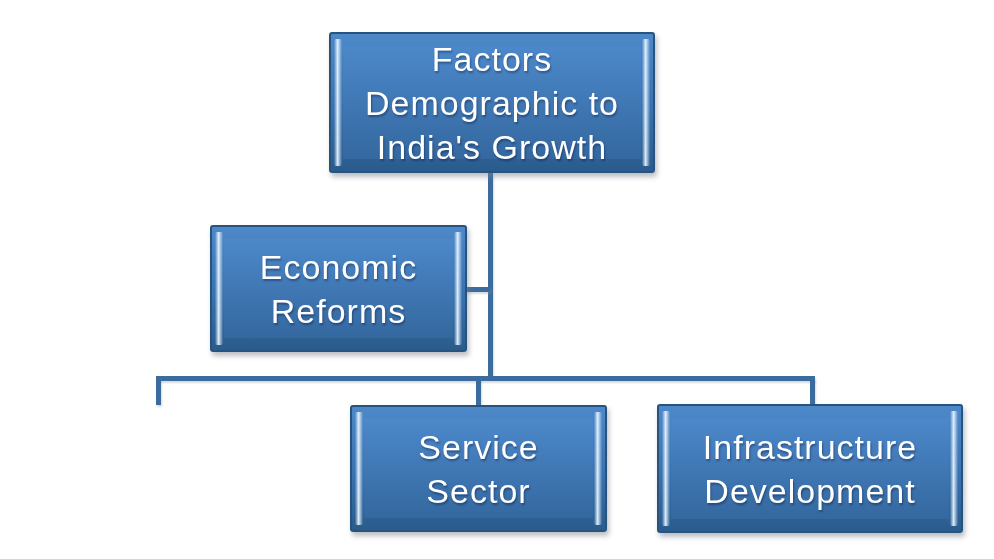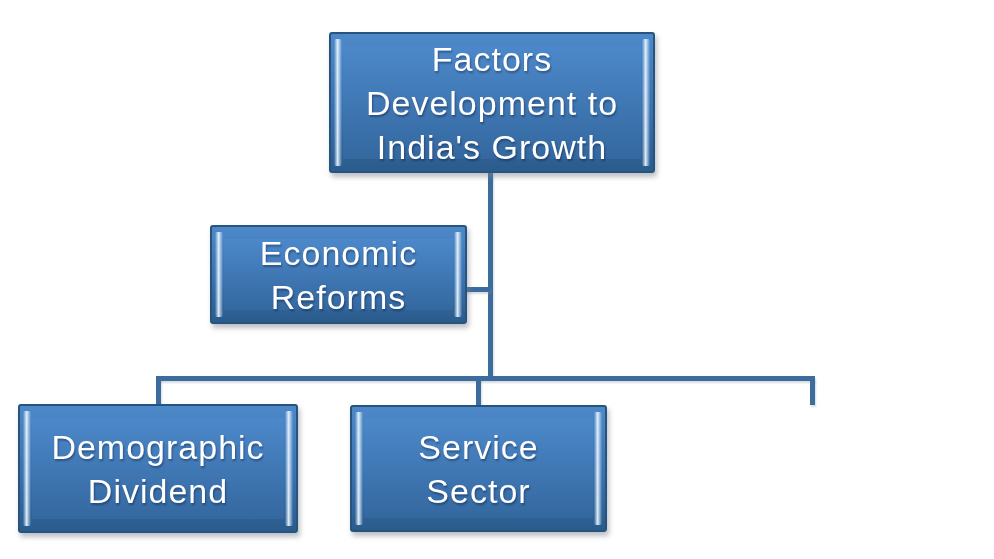"Factors Development to India's Growth" span { text: Development -> Demographic }
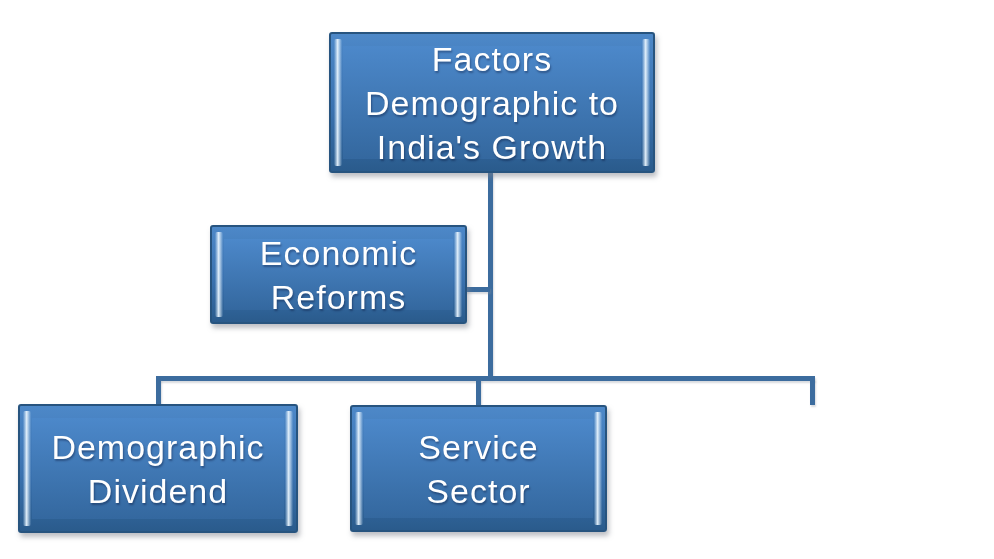"Economic Reforms" #node-economic { height: 99px -> 127px }
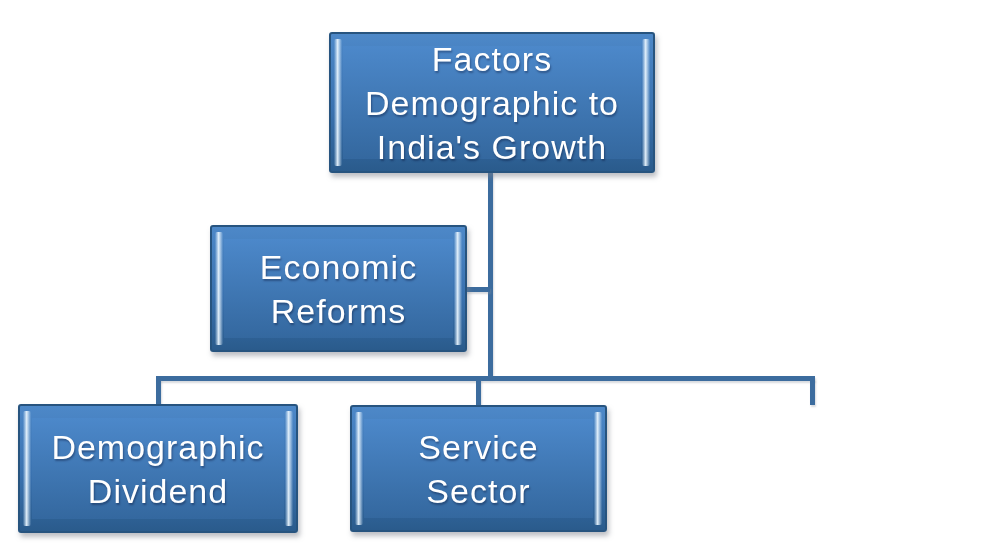"Demographic Dividend" div.node { html: <div> <div> <span>Demographic Dividend</span> </div> </div> -> none }
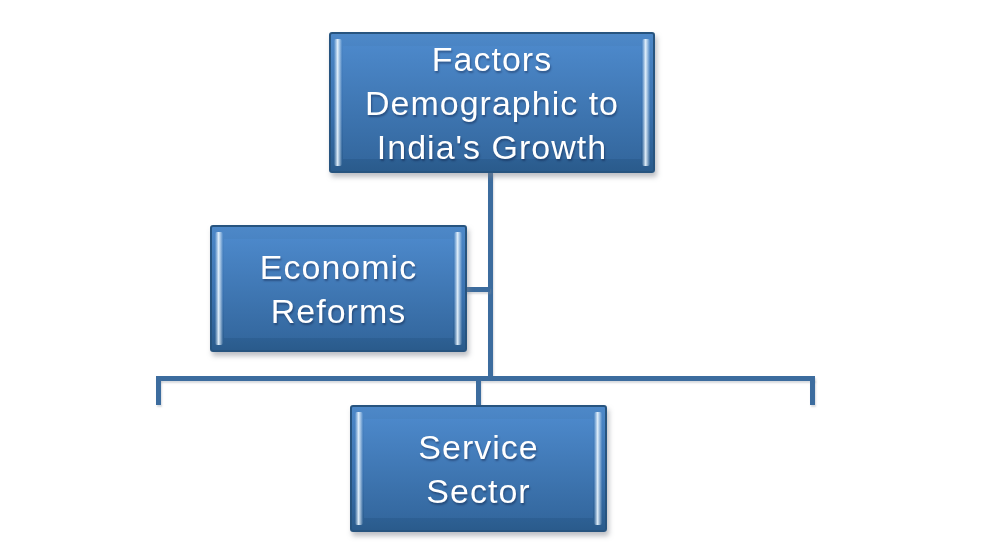"Infrastructure Development" div.node { html: none -> <div> <div> <span>Infrastructure Development</span> </div> </div> }
